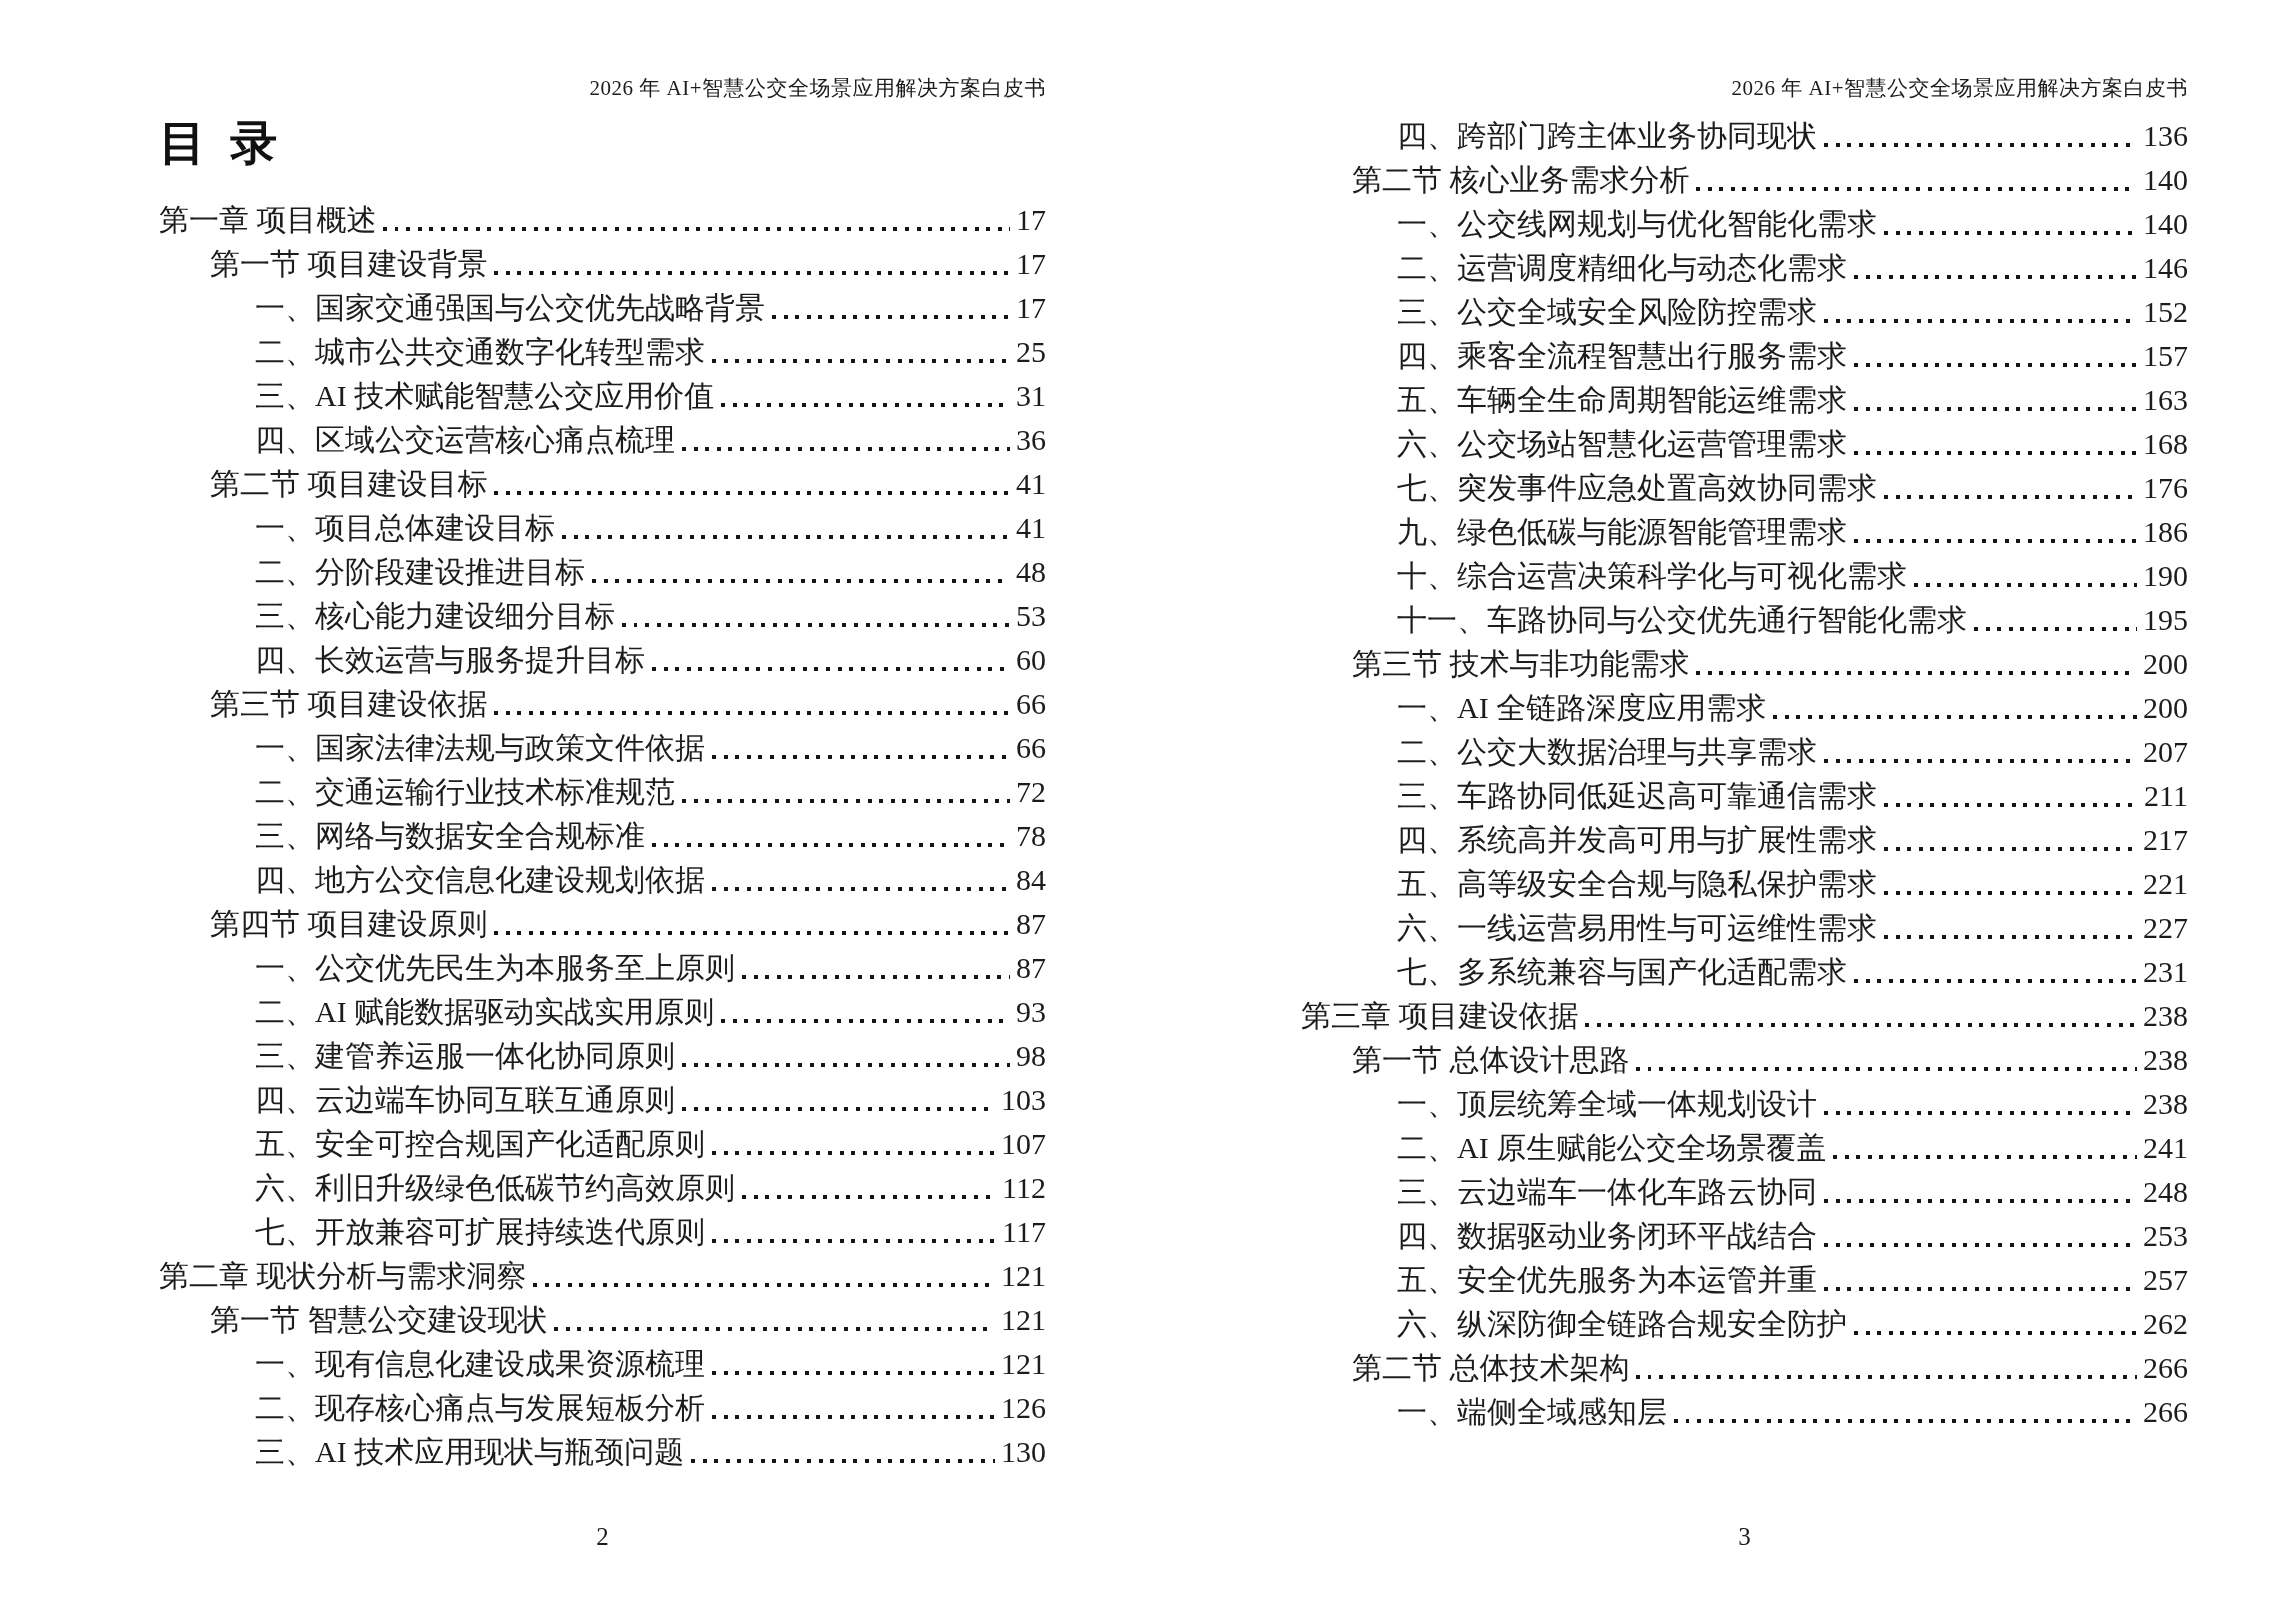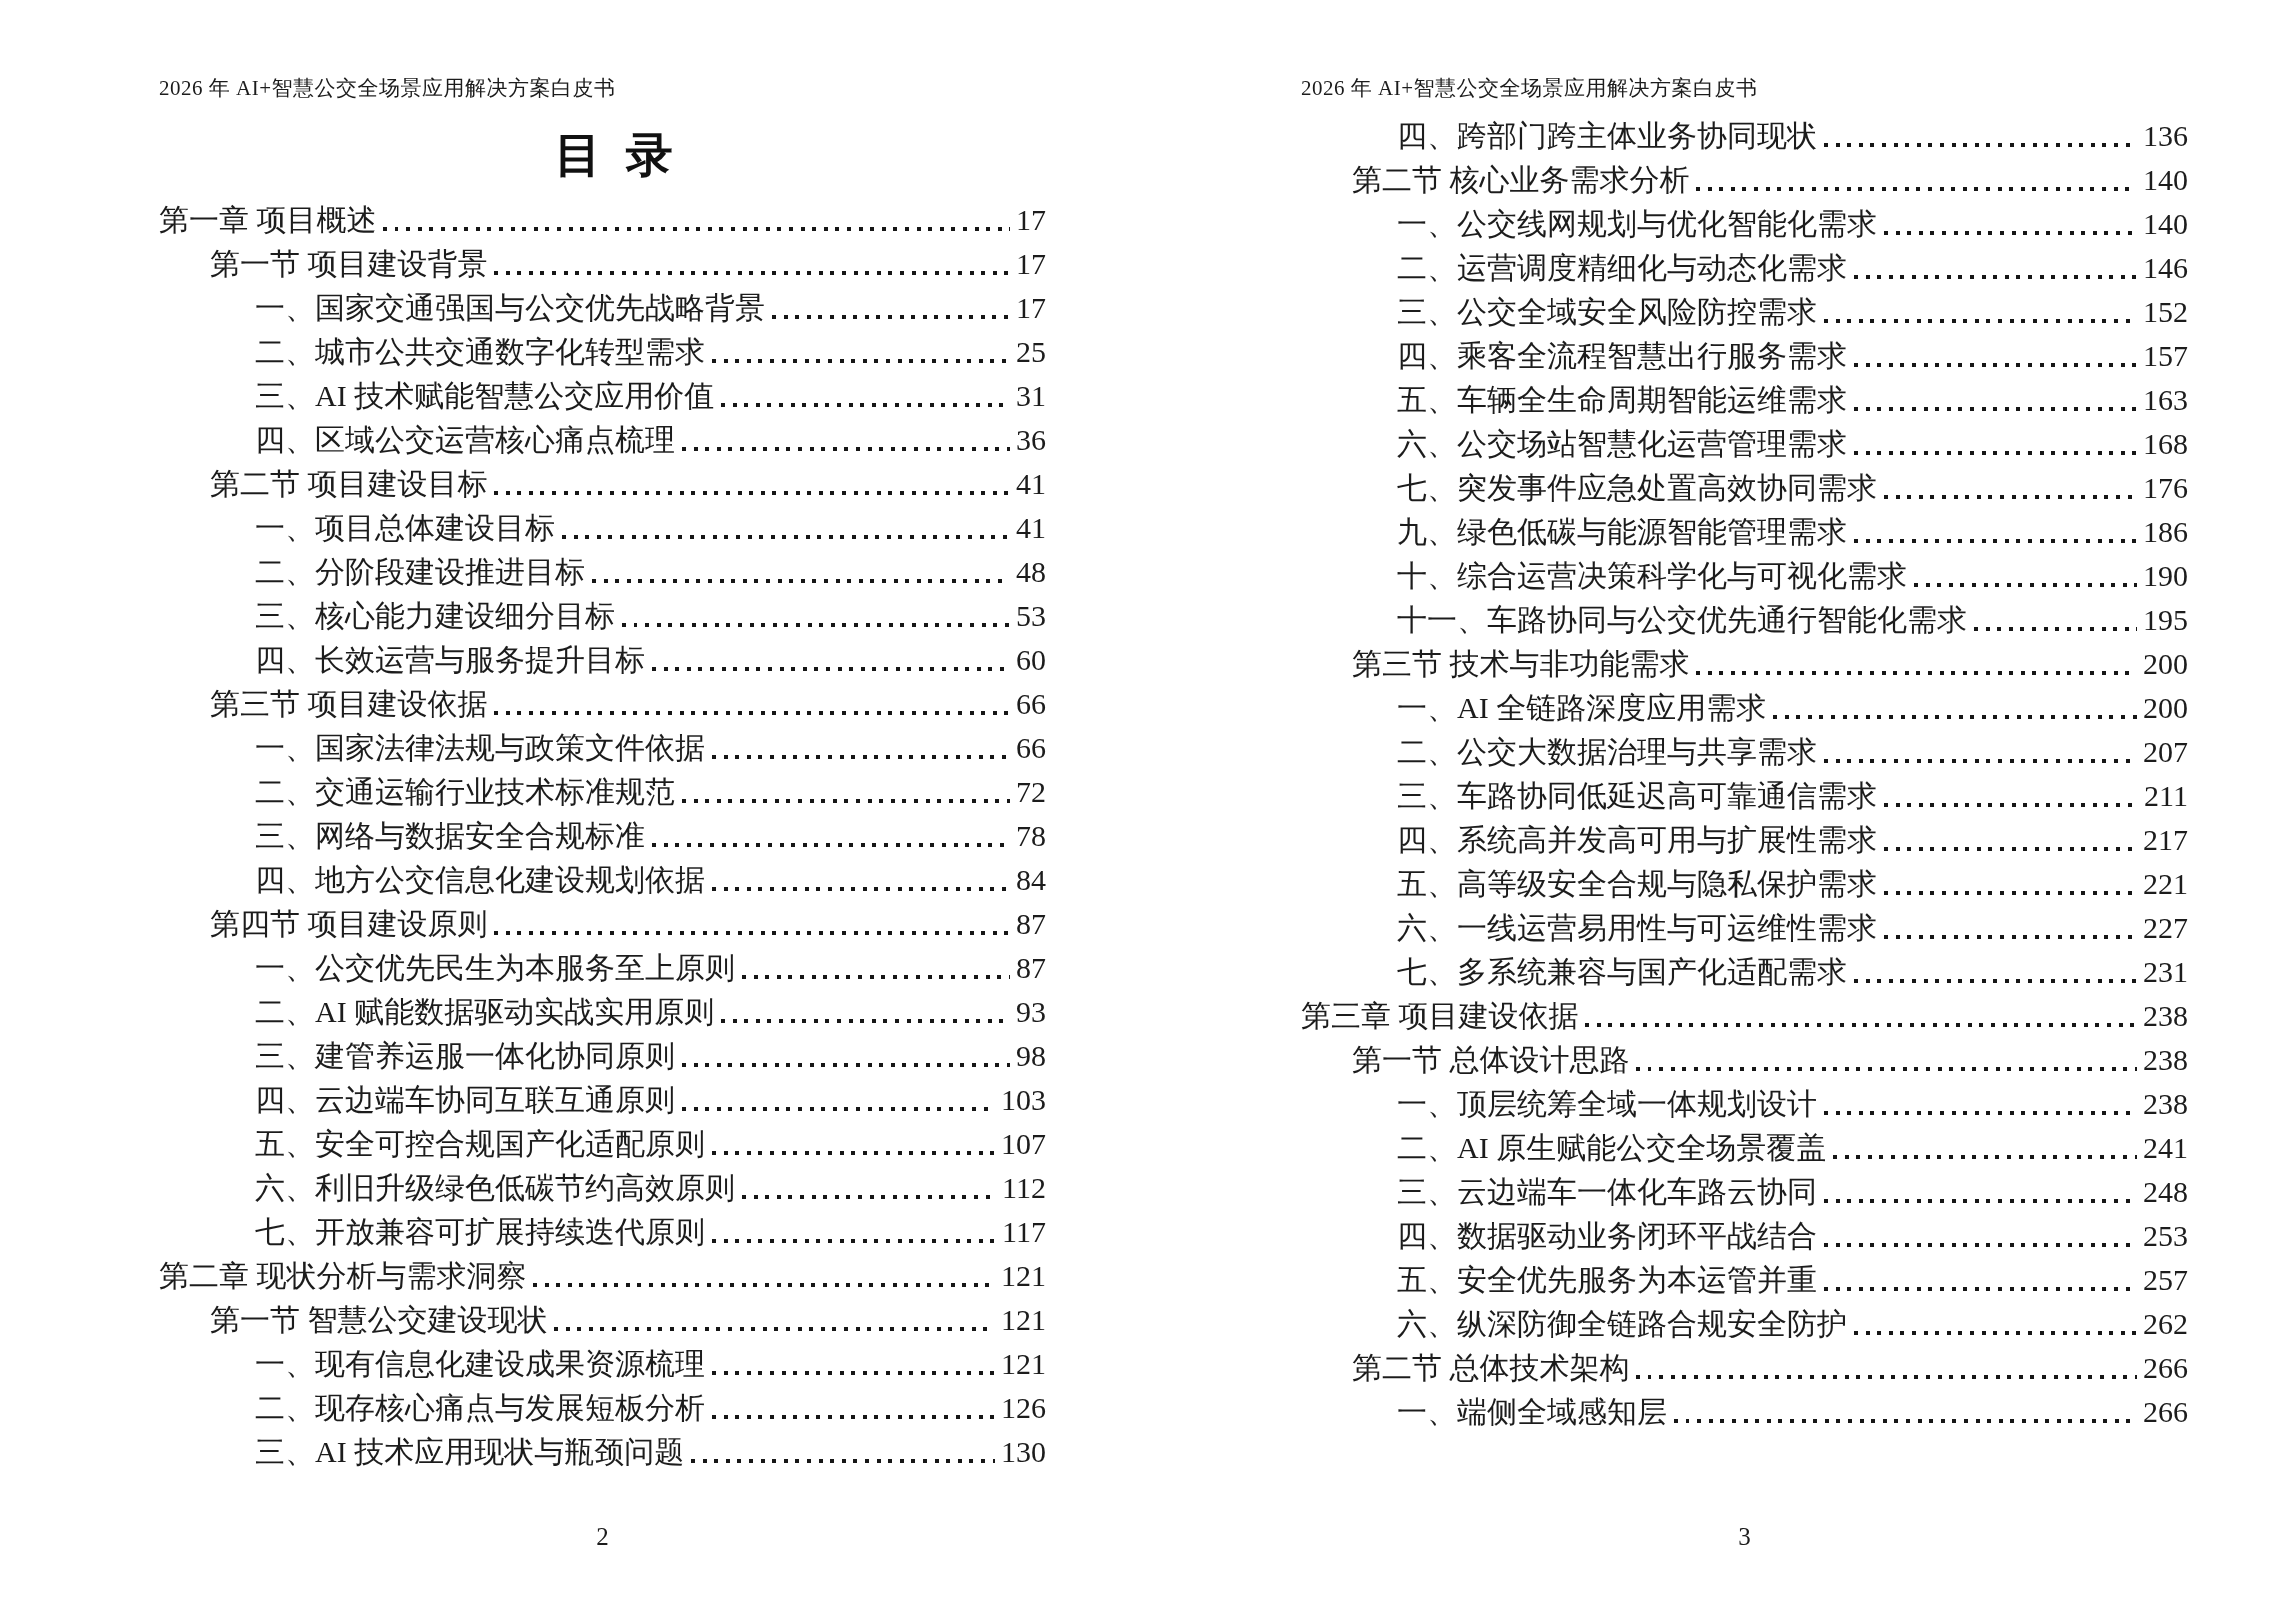"2026 年 AI+智慧公交全场景应用解决方案白皮书" .page-header { text-align: left -> right }
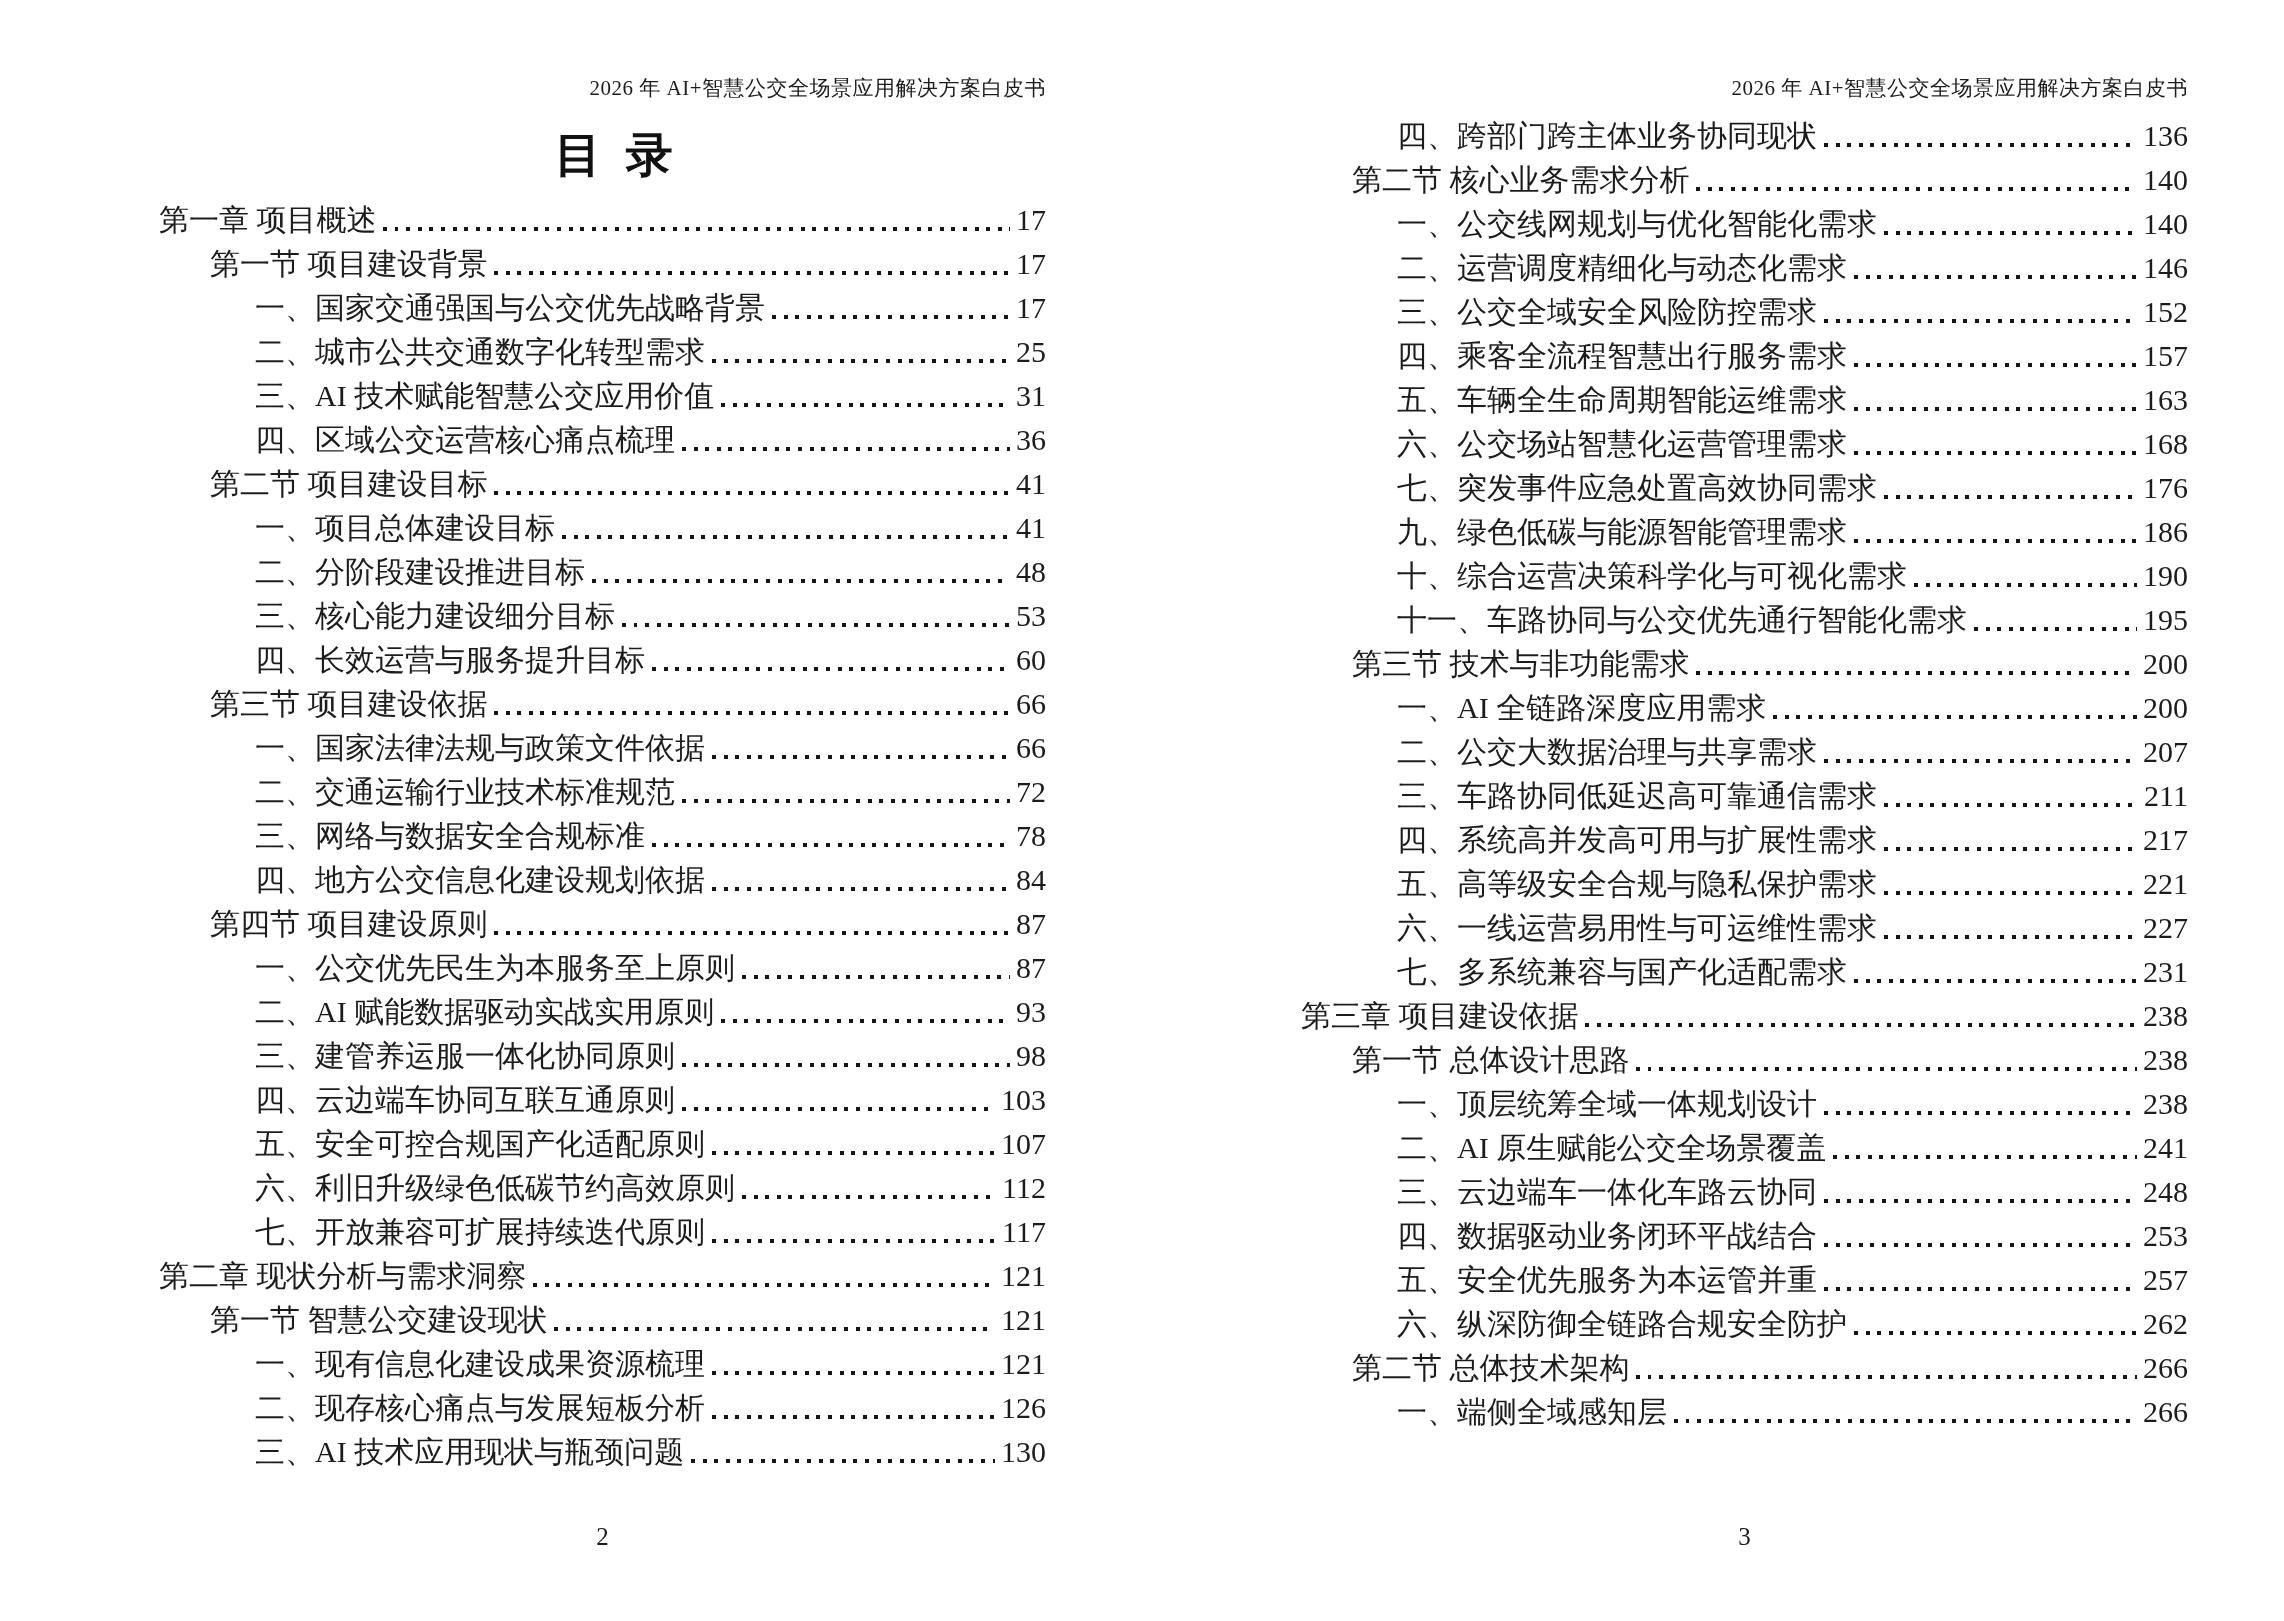"目 录" .doc-title { margin: 12px -> 0; text-align: center -> left }
